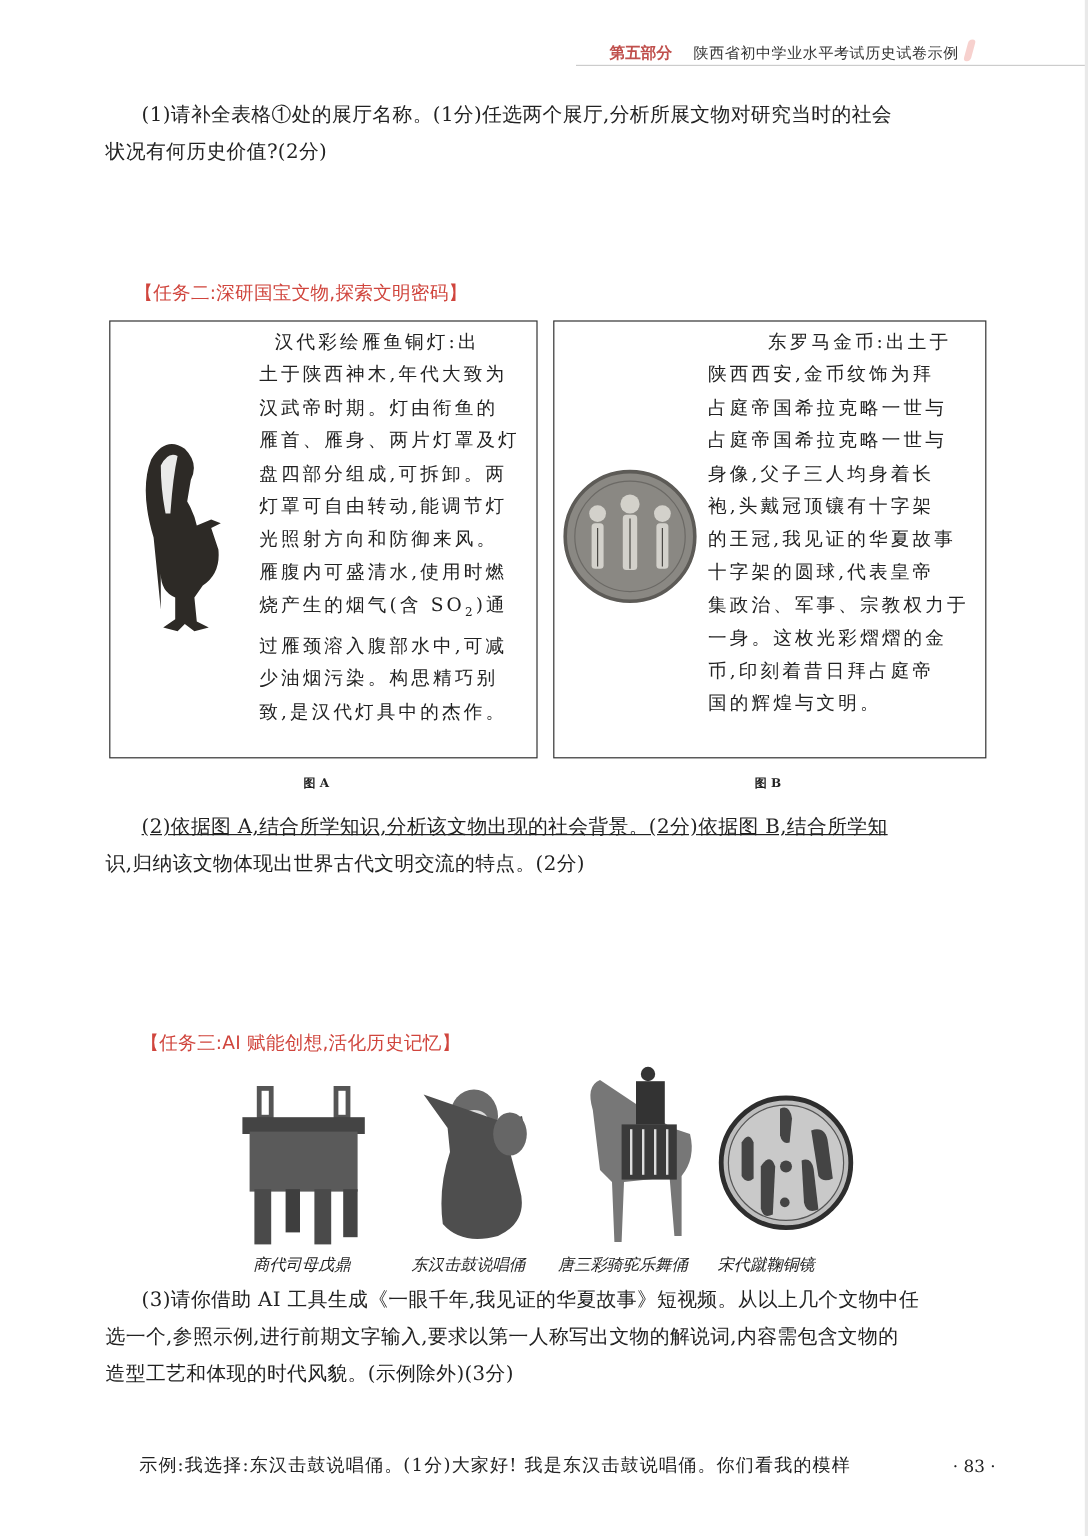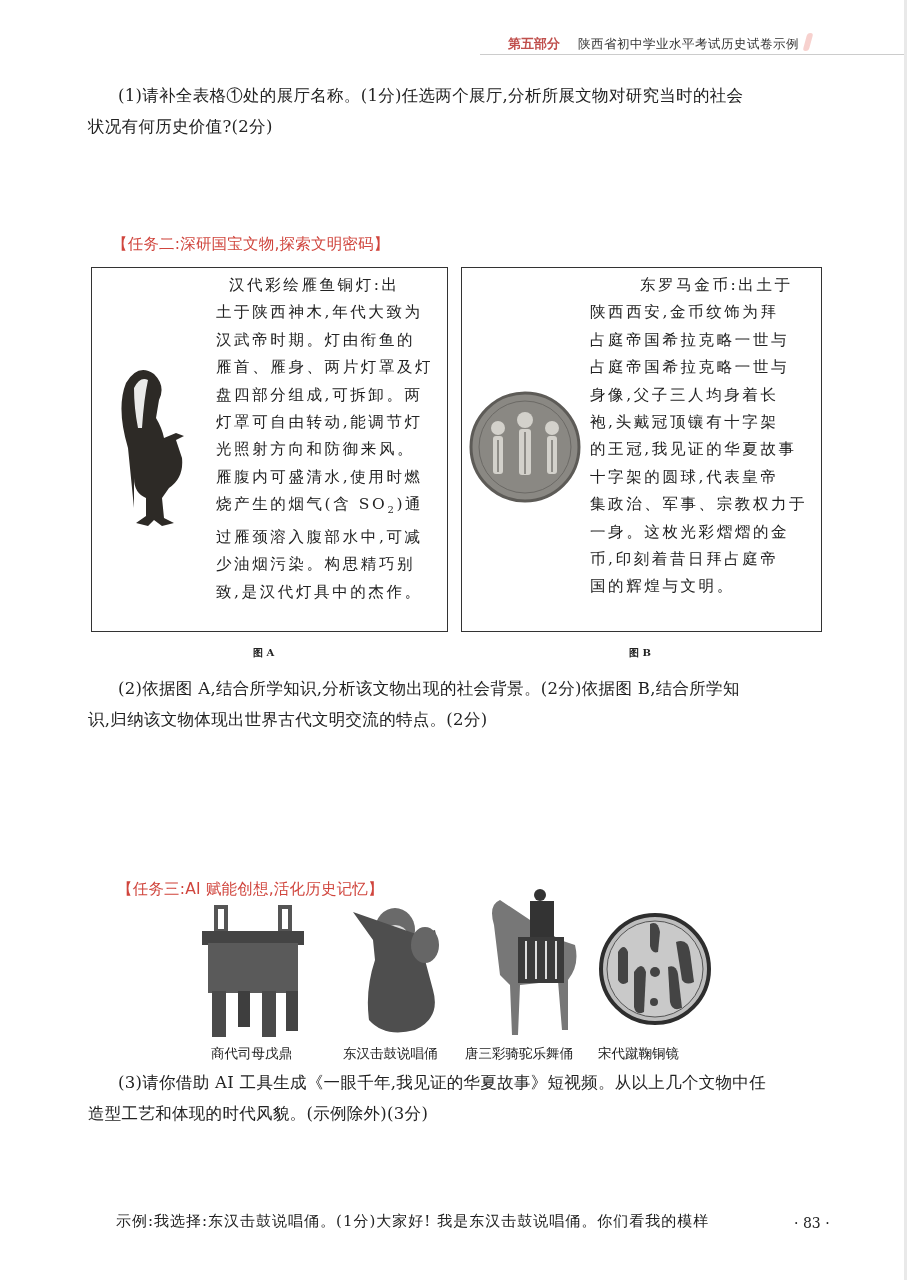"(2)依据图 A,结合所学知识,分析该文物出现的社会背景。(2分)依据图" div { text-decoration: none -> underline }
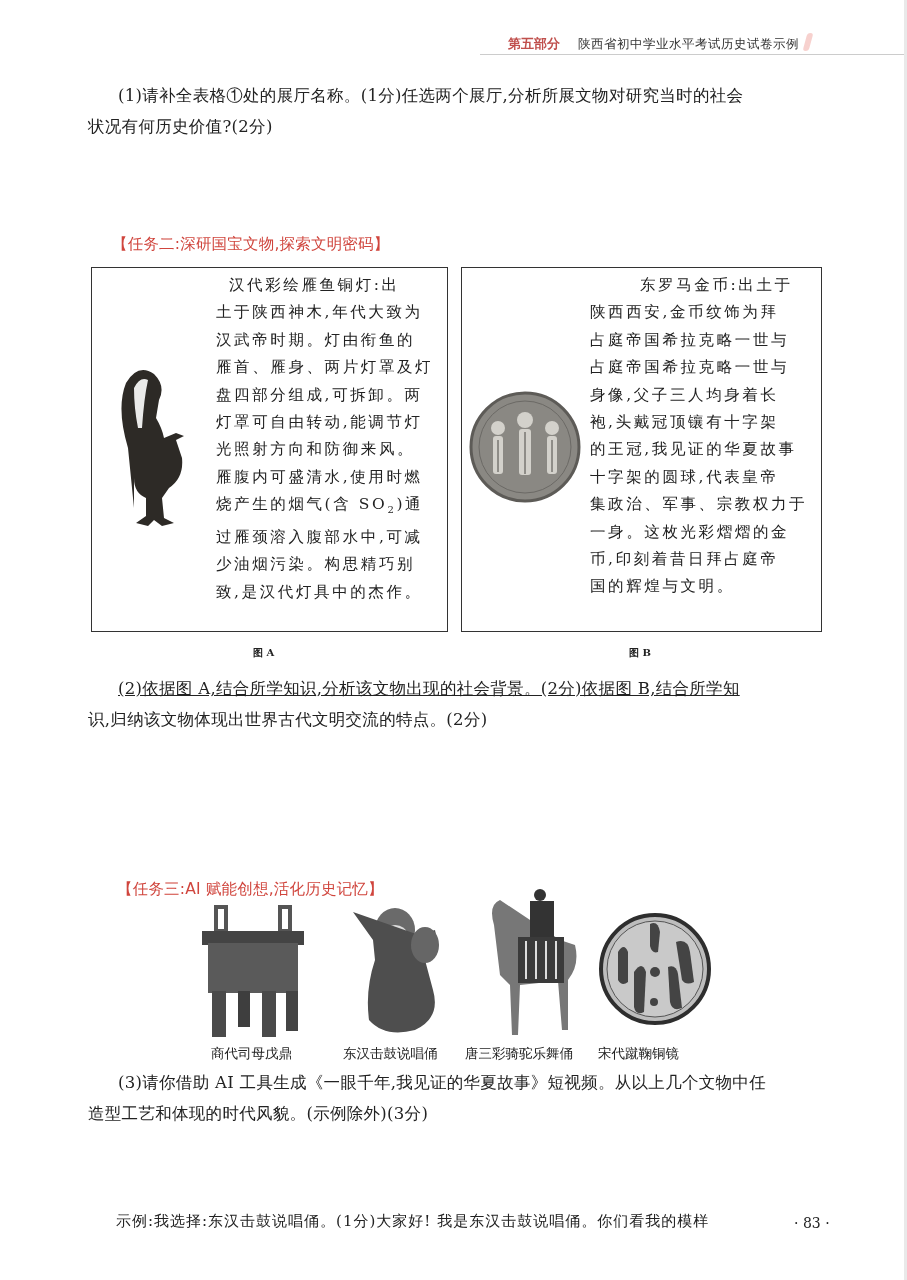"【任务三:AI 赋能创想,活化历史记忆】" div.abs { margin-top: 20px -> none }
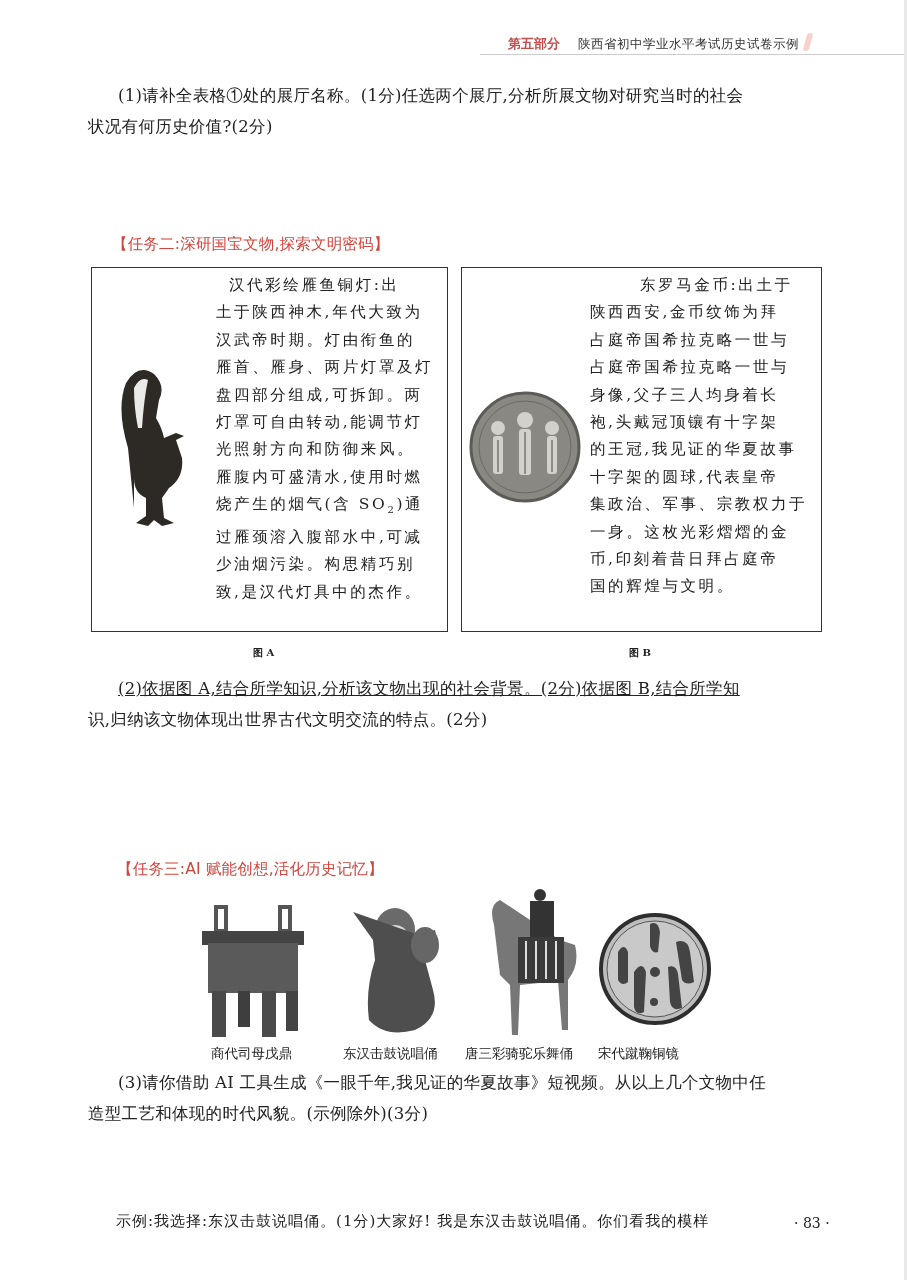"商代司母戊鼎" .relcap { font-style: none -> italic }
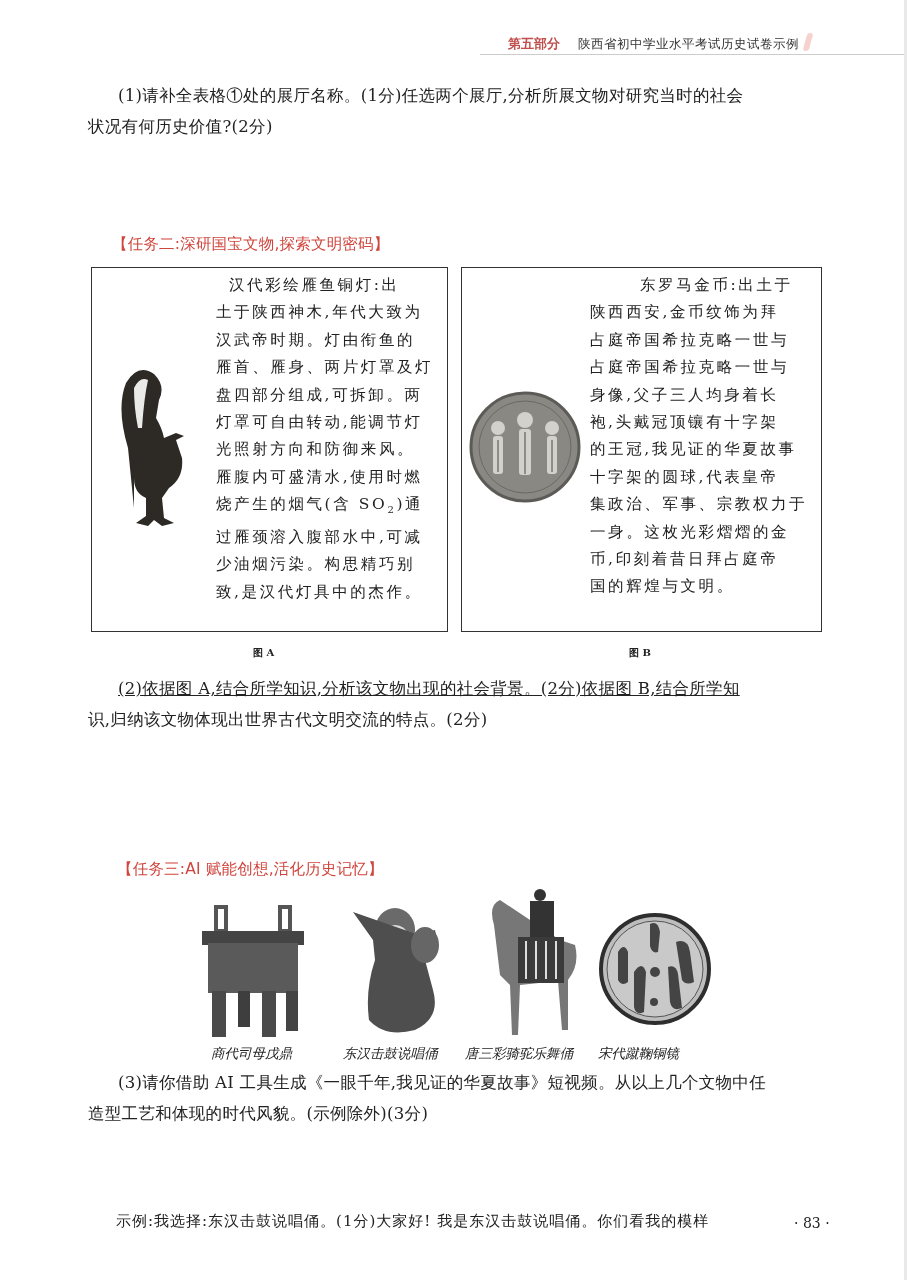"选一个,参照示例,进行前期文字输入,要求以第一人称写出文物的解说词,内容需包含文" div { html: none -> <div>选一个,参照示例,进行前期文字输入,要求以第一人称写出文物的解说词,内容需包含文物的</div> }
